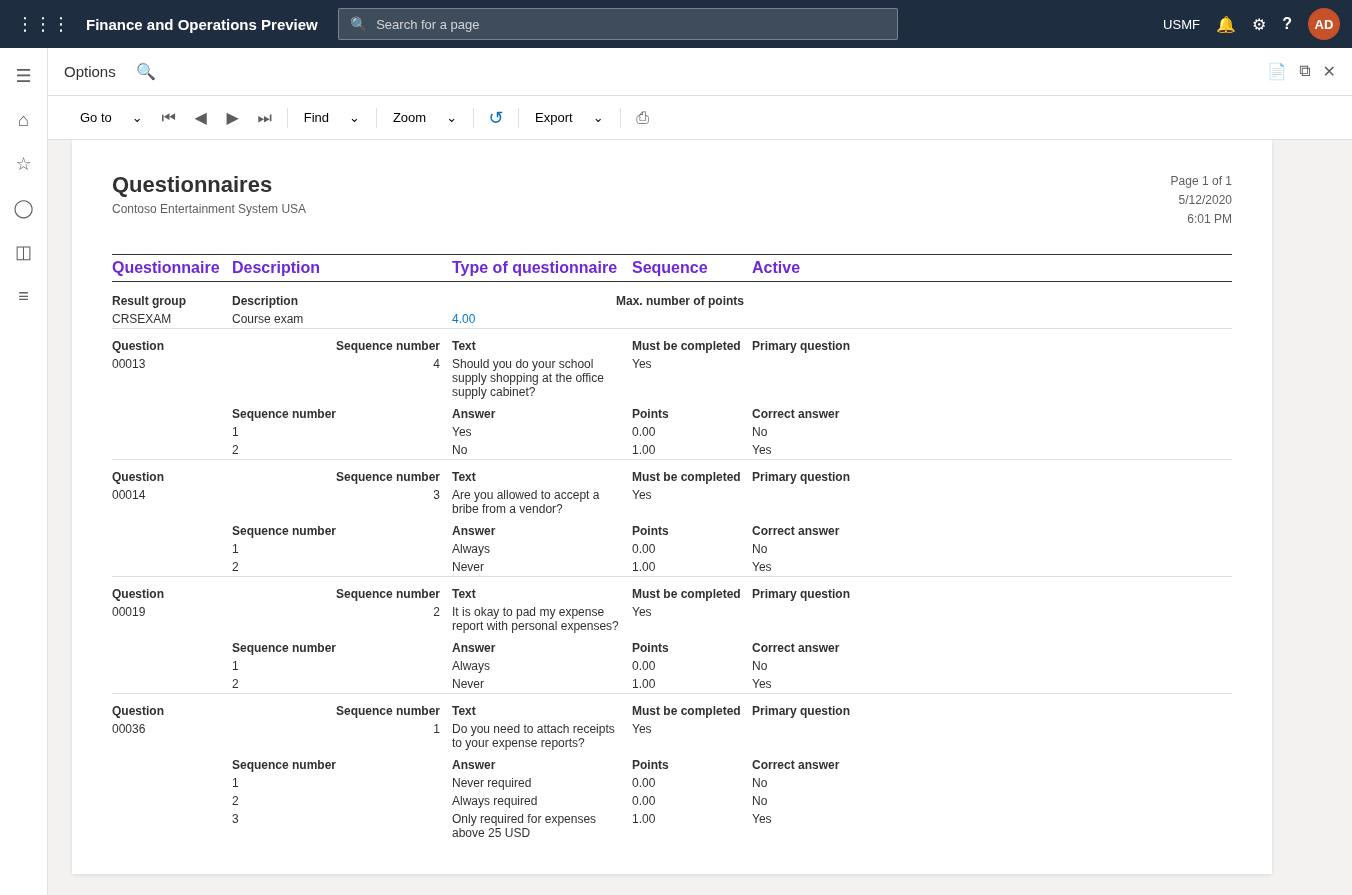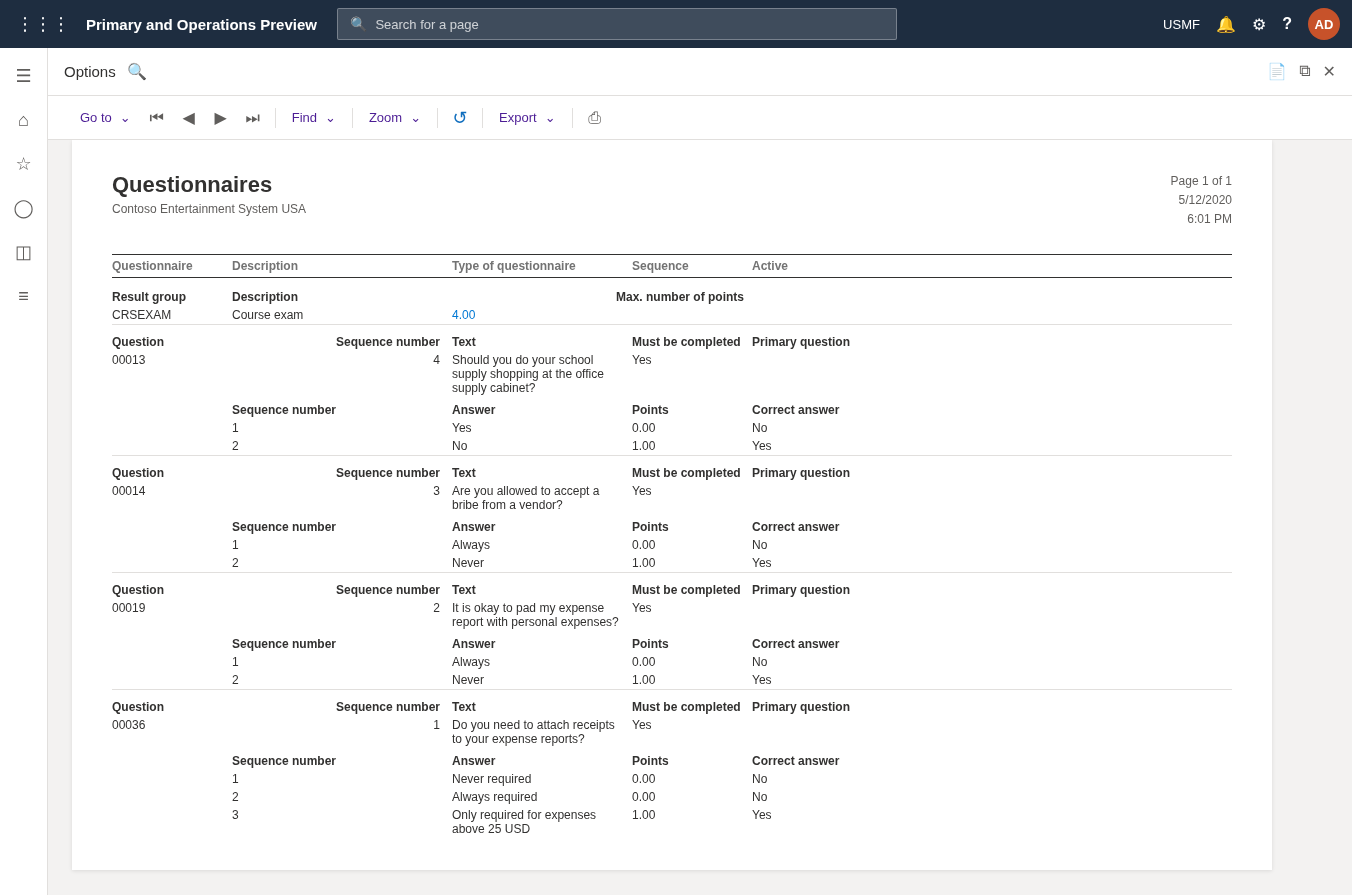"Primary and Operations Preview" span.top-nav-title { text: Primary -> Finance }
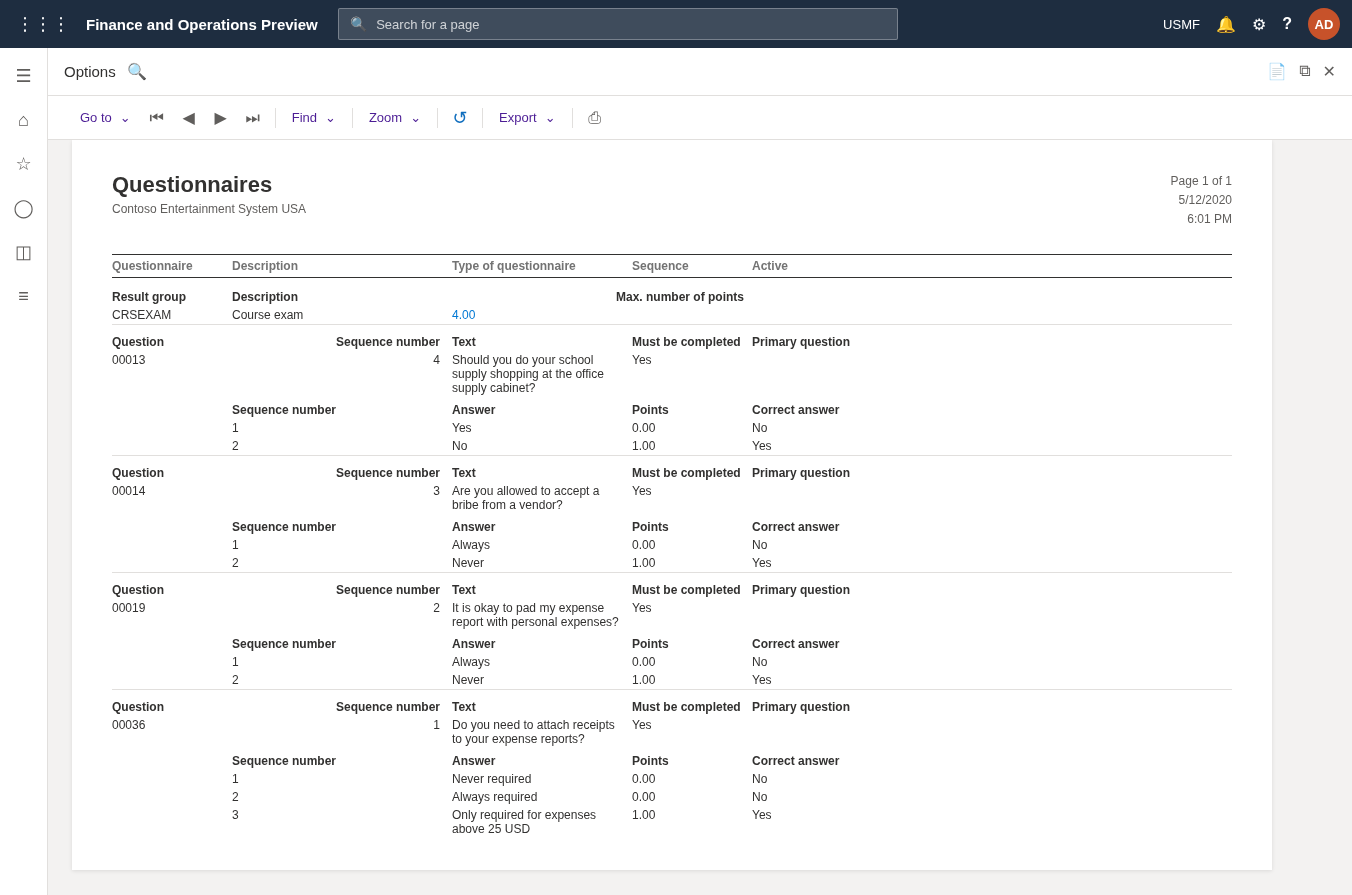"Options" .options-bar { gap: 8px -> 17px }
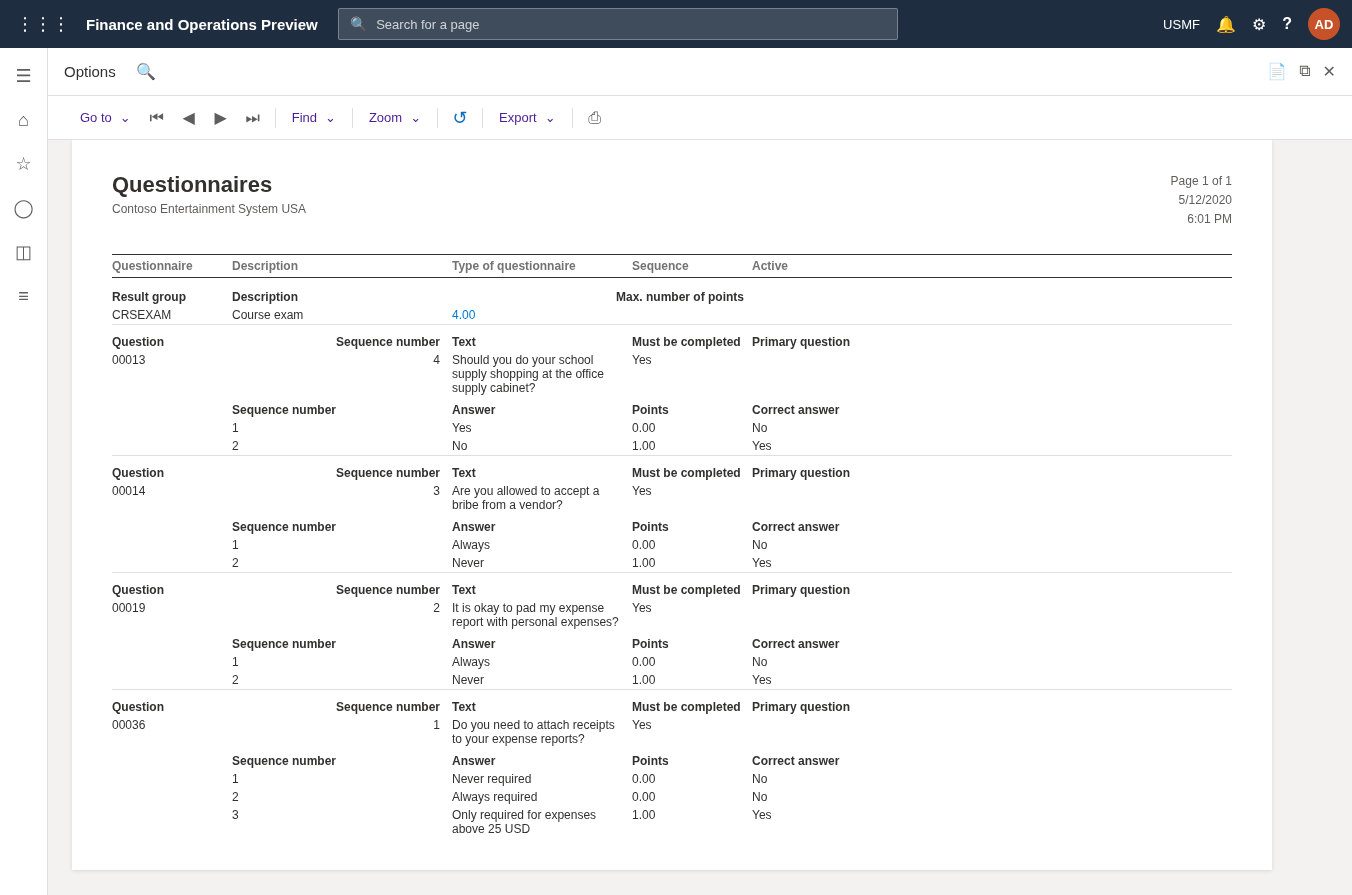"Go to" .toolbar-btn { color: #4c1d95 -> #000000; gap: 8px -> 20px }
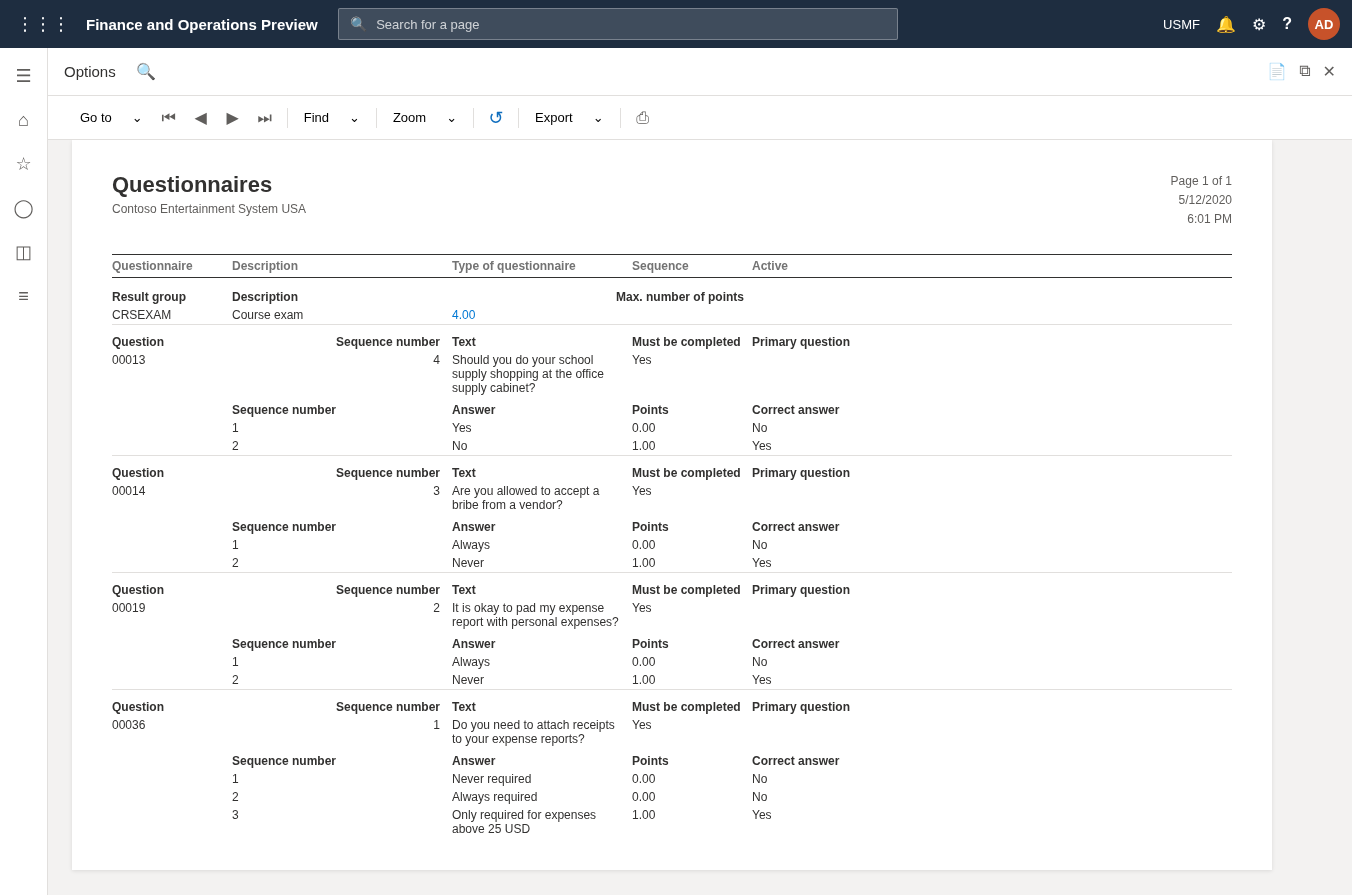"Questionnaire" .report-table th { color: #737373 -> #6d28d9; font-size: 12px -> 16px }
